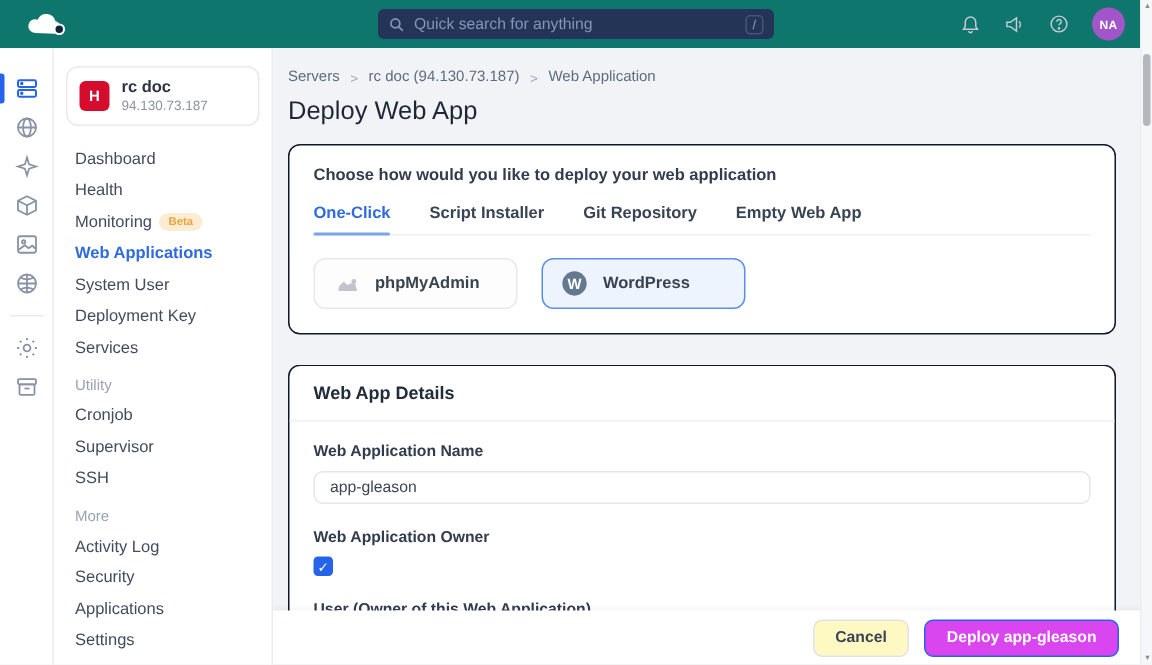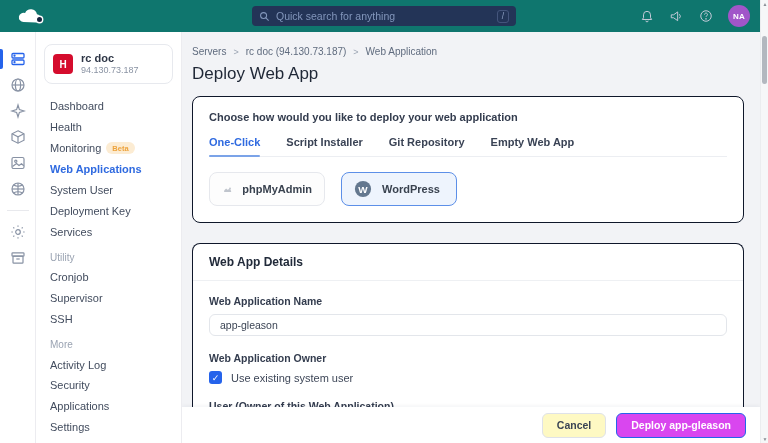"phpMyAdmin" .option { width: 116px -> 136px }
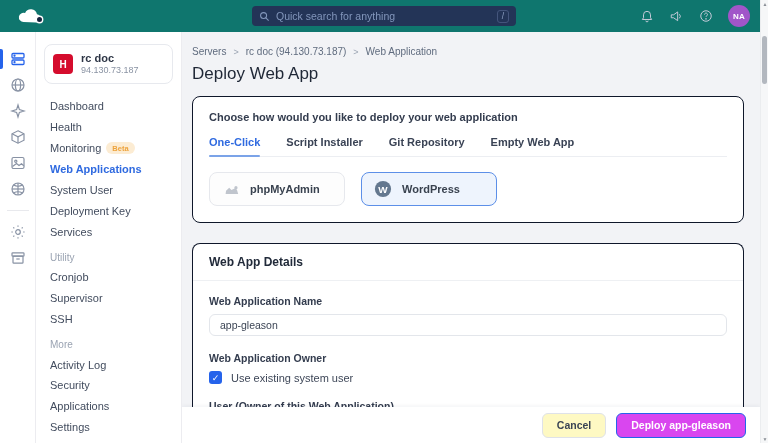"Use existing system user" div.check-label { html: <div>Use existing system user</div> -> none }
